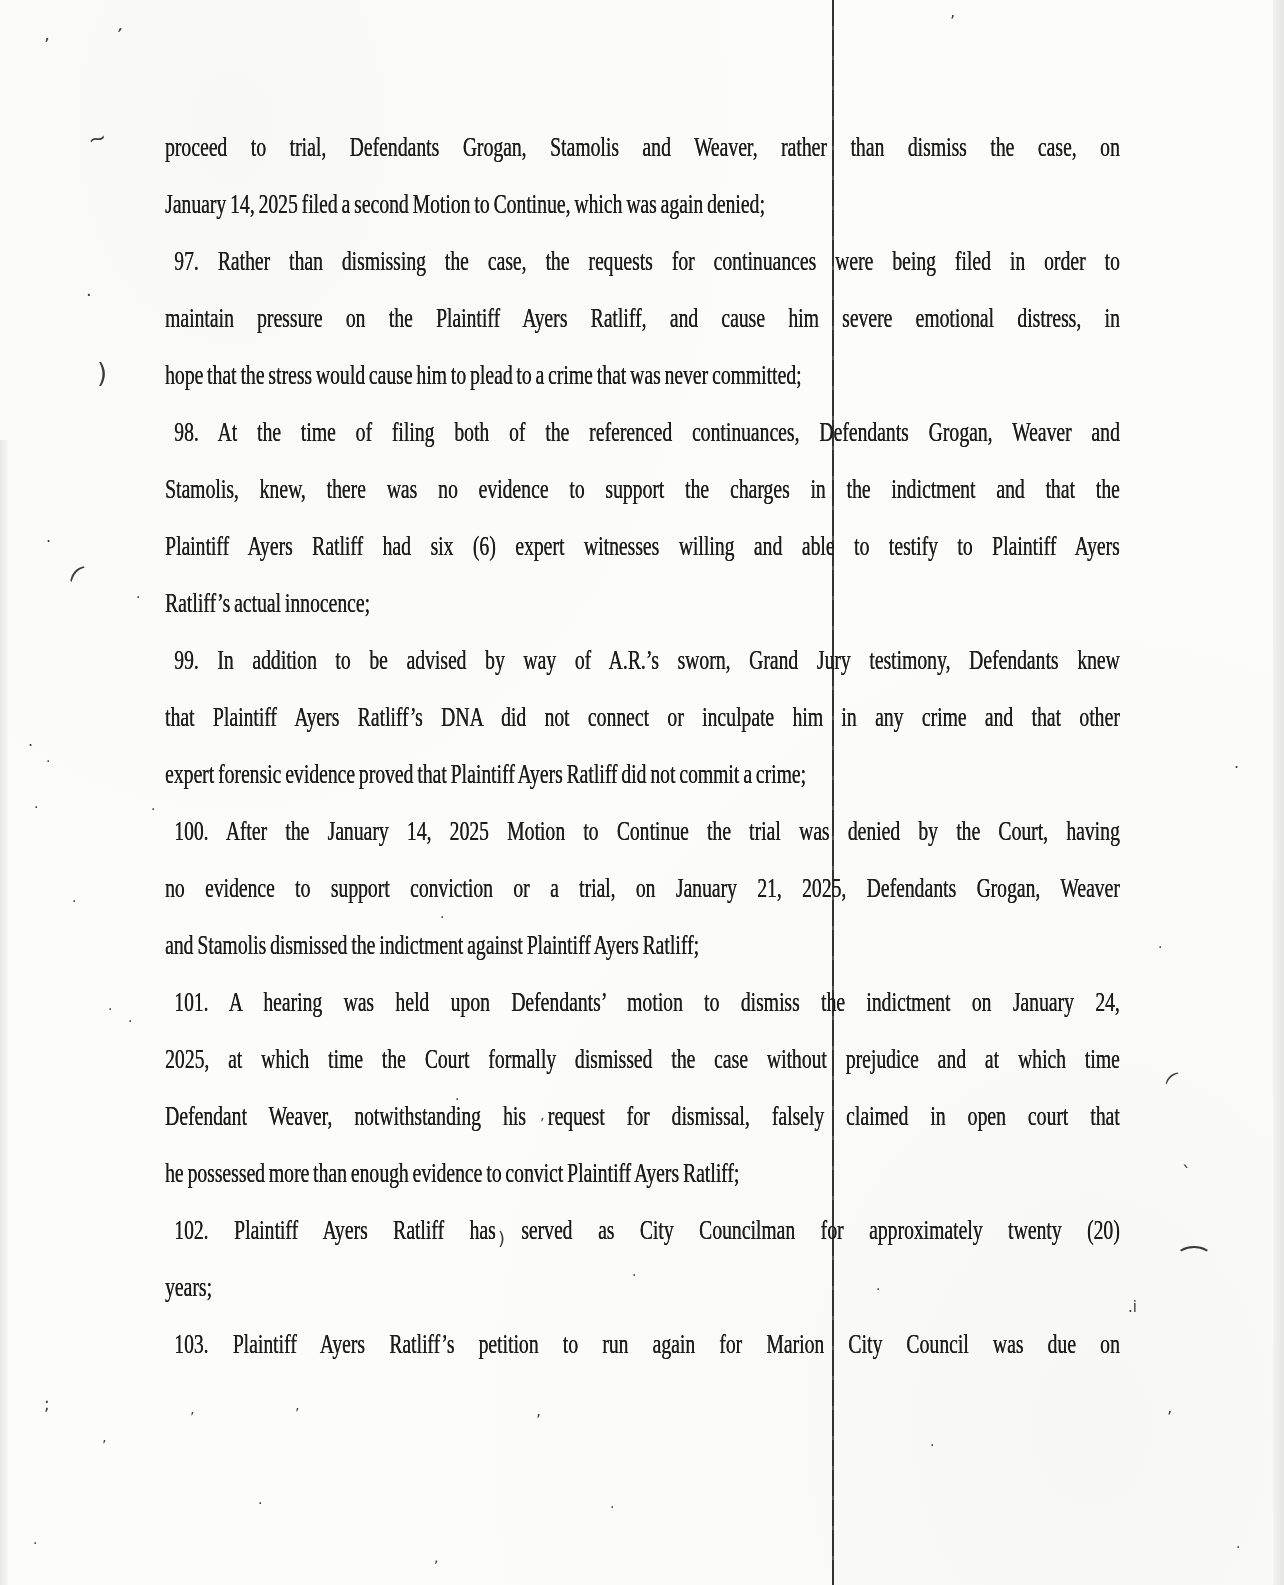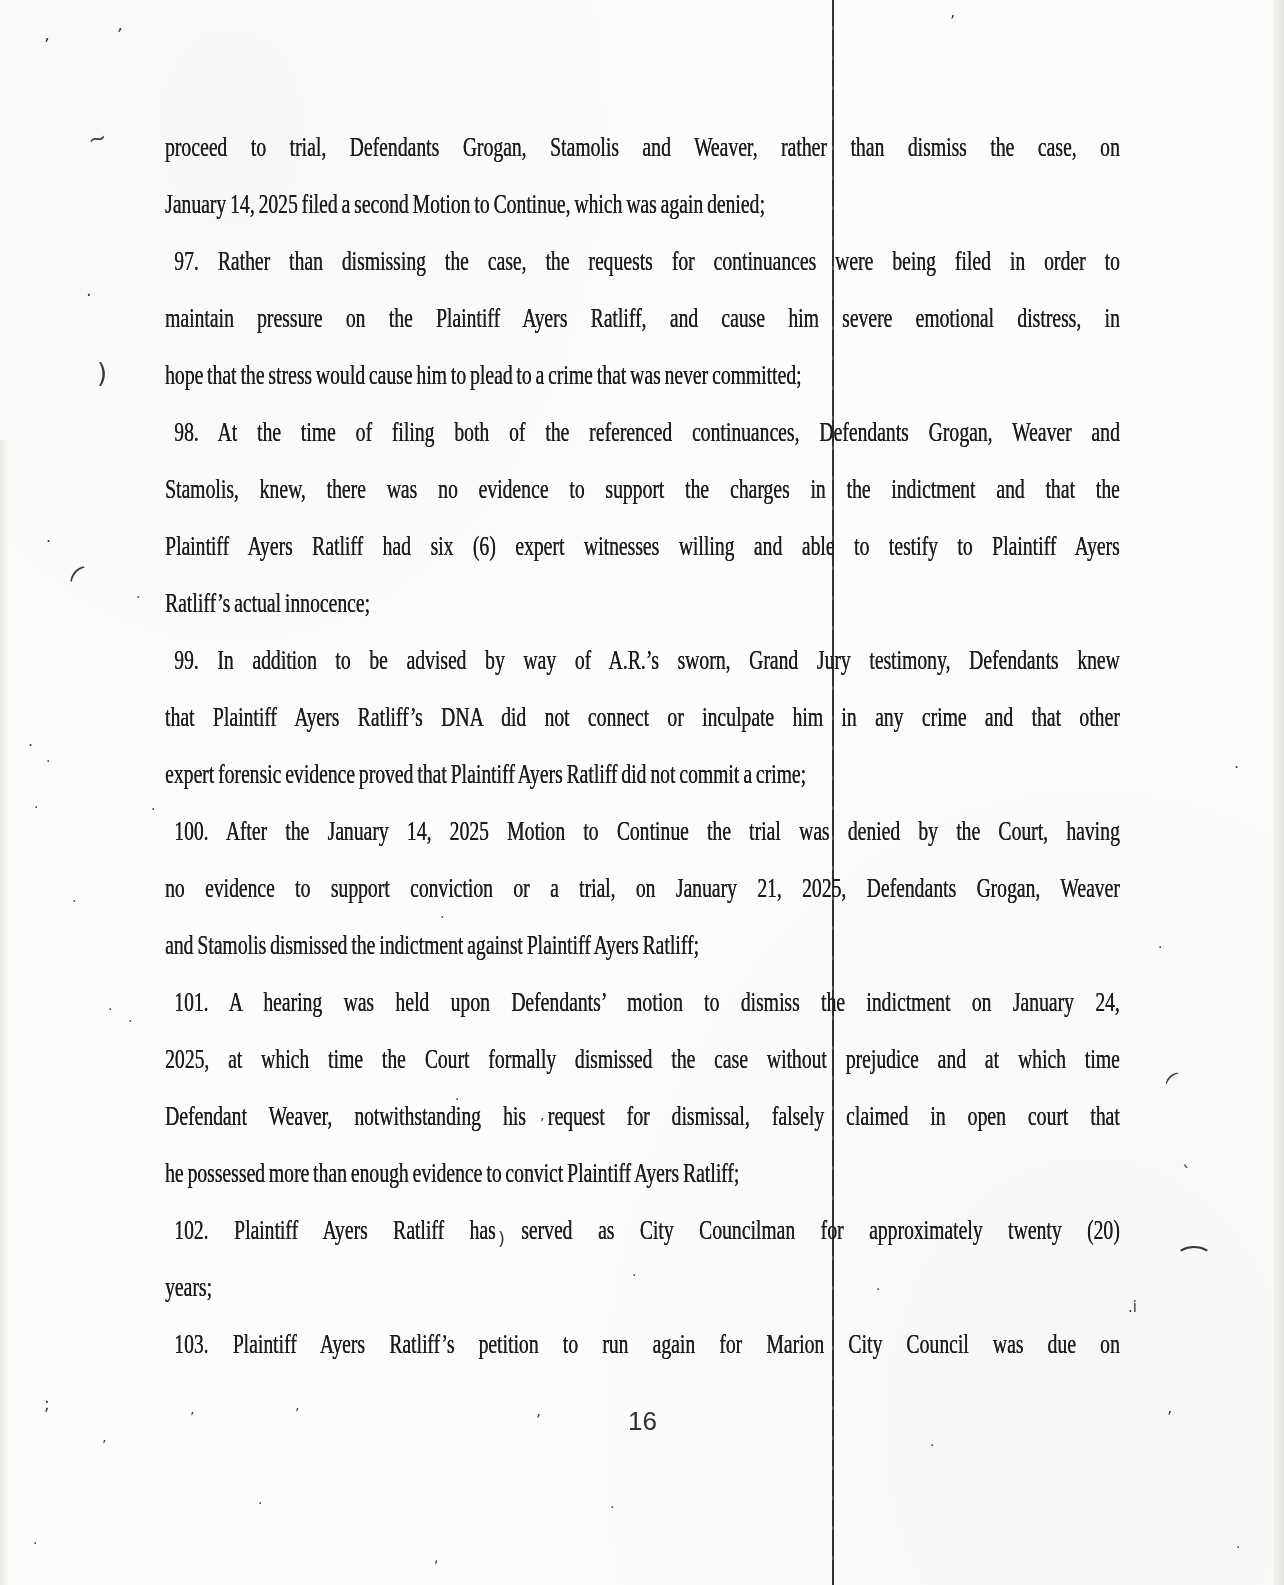"16" div.page-number { html: <div>16</div> -> none }
